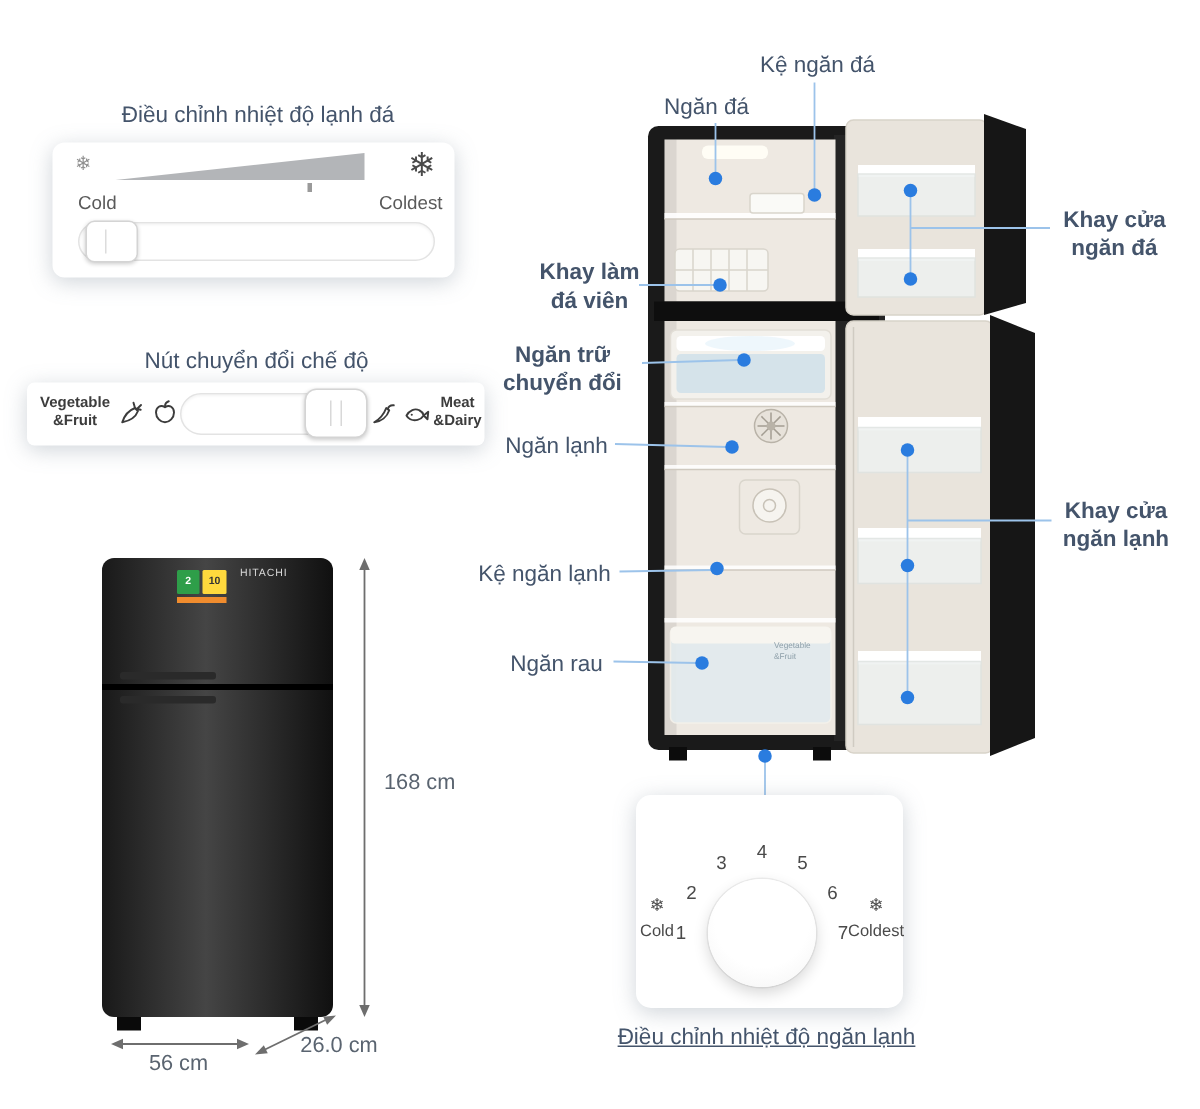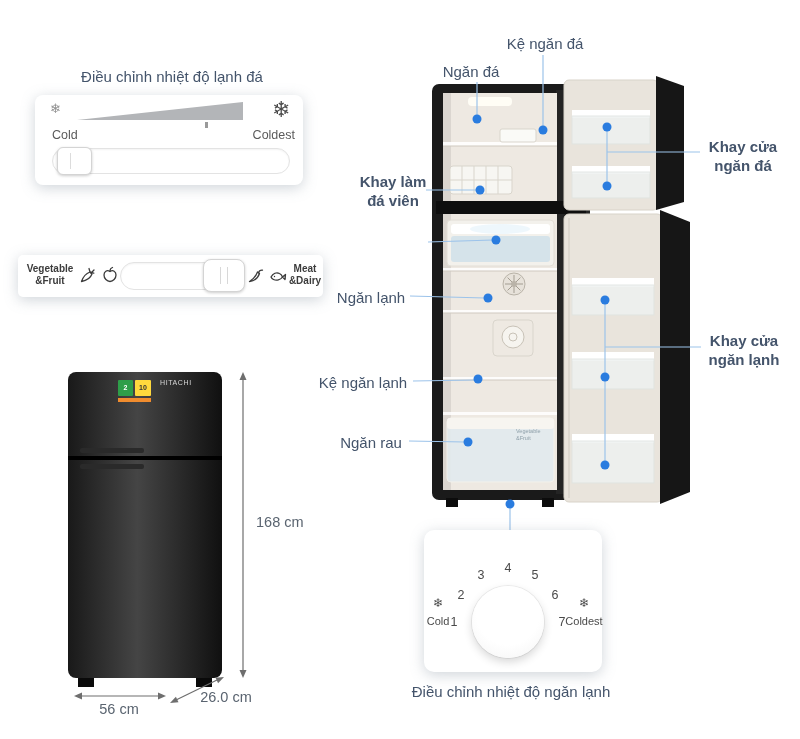"Nút chuyển đổi chế độ" div.label { html: none -> <div>Nút chuyển đổi chế độ</div> }
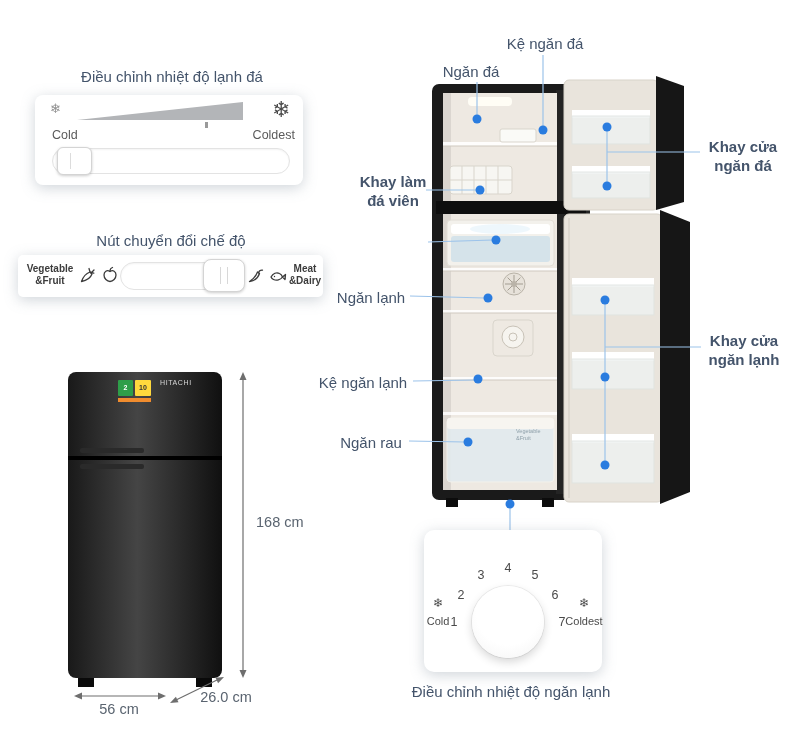"Ngăn trữ" div.label { html: none -> <div> <span>Ngăn trữ</span> <span>chuyển đổi</span> </div> }
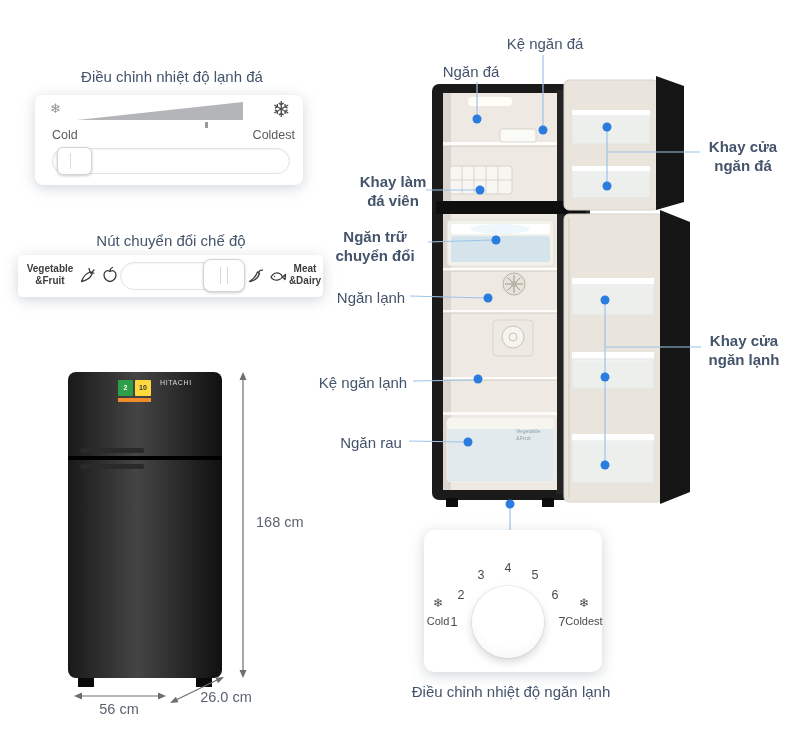"Điều chỉnh nhiệt độ ngăn" div.label { text-decoration: none -> underline }
